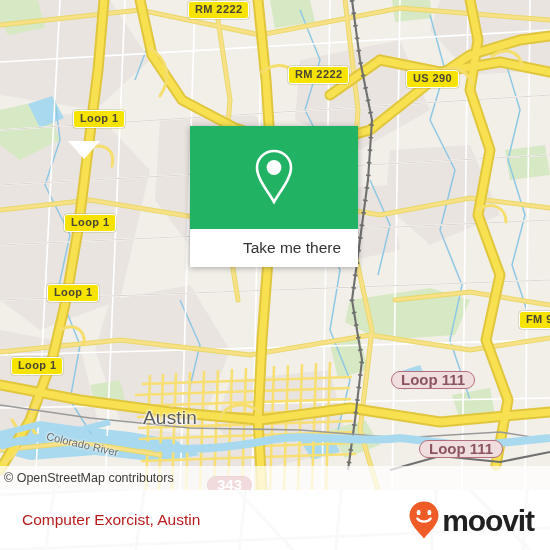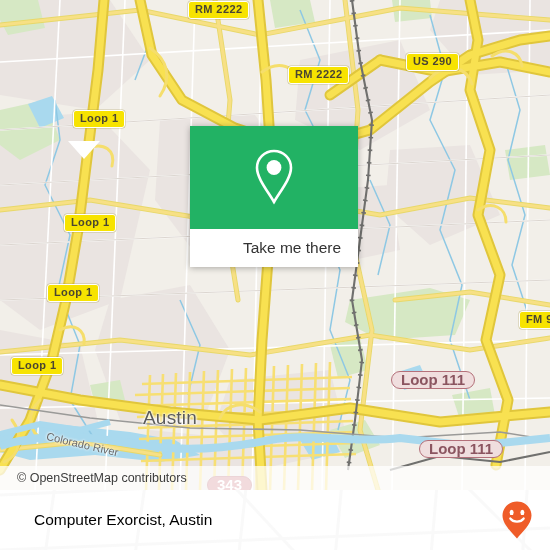"US 290" div.shield { top: 53px -> 70px }
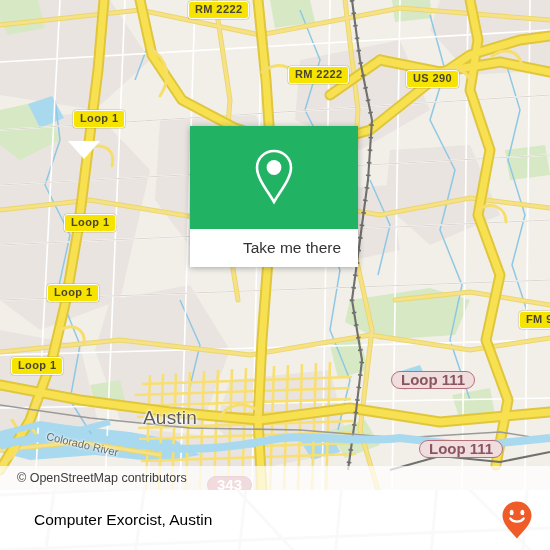"© OpenStreetMap contributors" #attrib span { padding-left: 17px -> 4px }
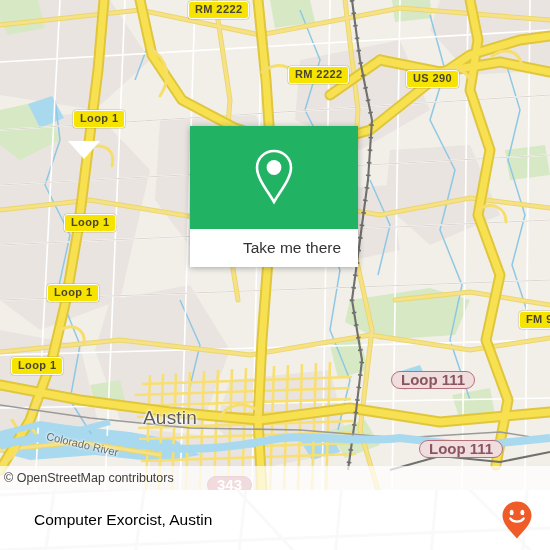"Computer Exorcist, Austin" #footer-title { color: #000000 -> #b91c1c; margin-left: 12px -> none }
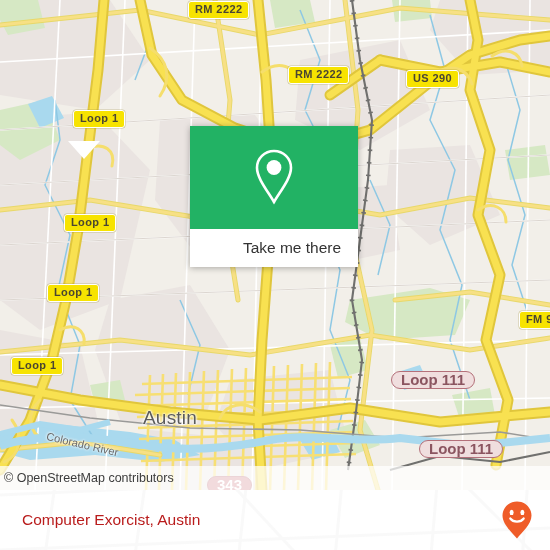"moovit" span { html: none -> <span>moovit</span> }
